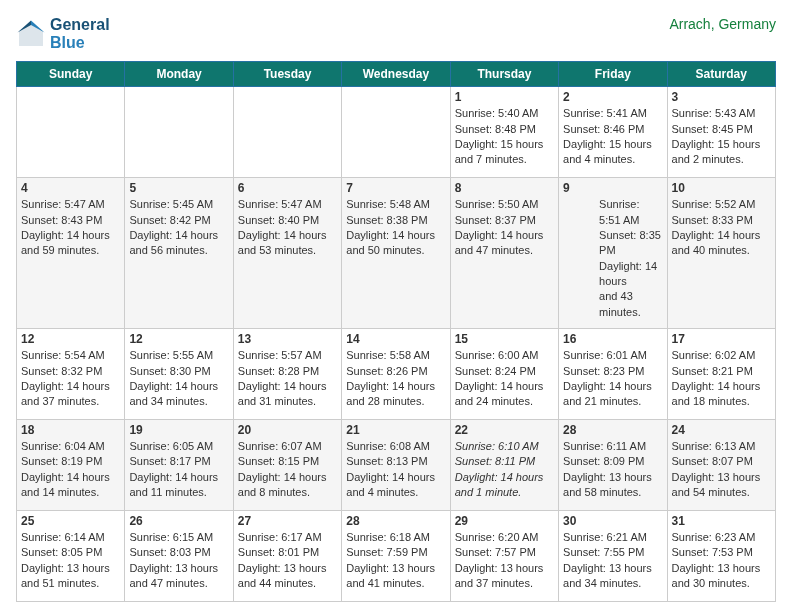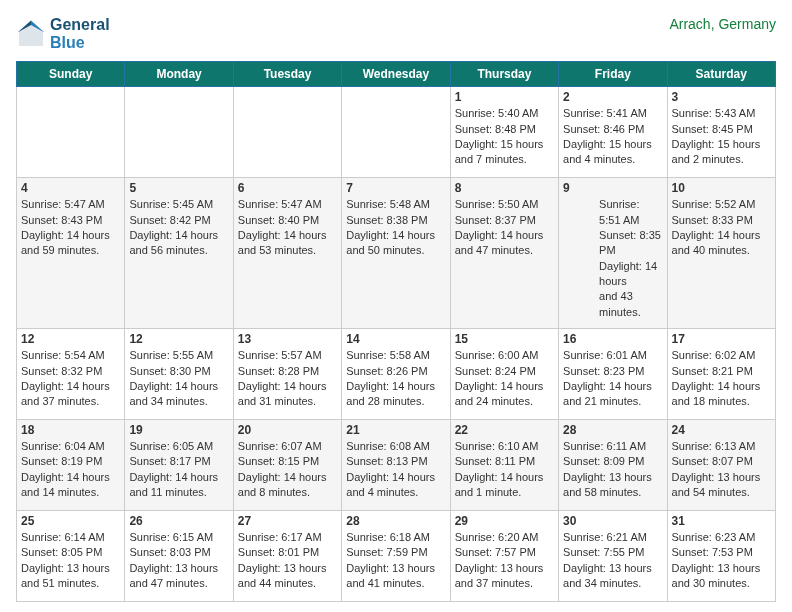"Sunrise: 6:10 AM" div.cell-info { font-style: none -> italic }
